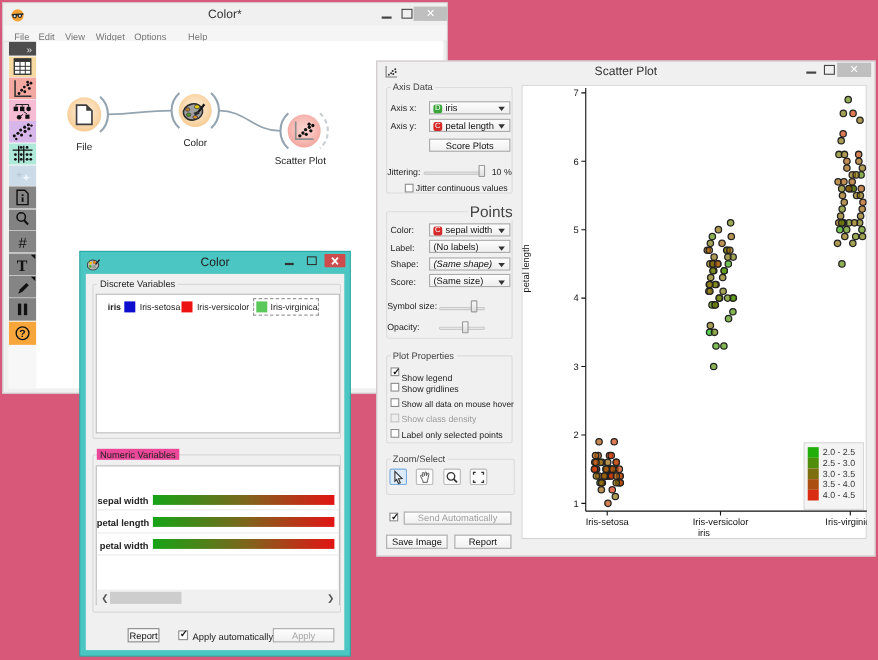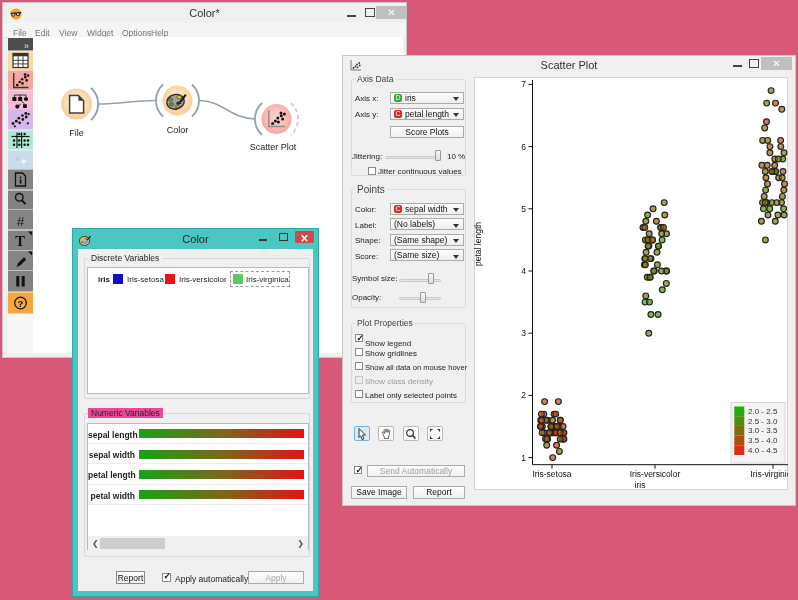"Help" span.abs { left: 148px -> 168px }
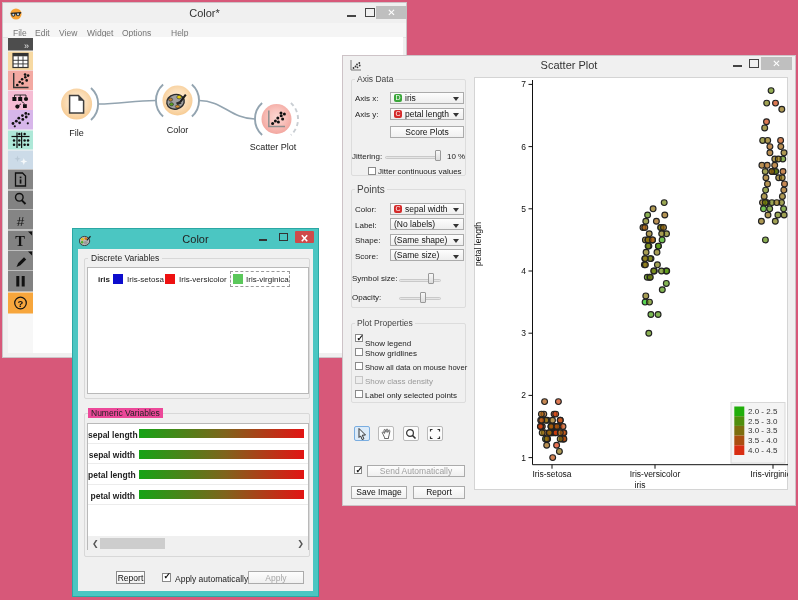"Points" legend { font-size: 10px -> 14px; text-align: none -> right }
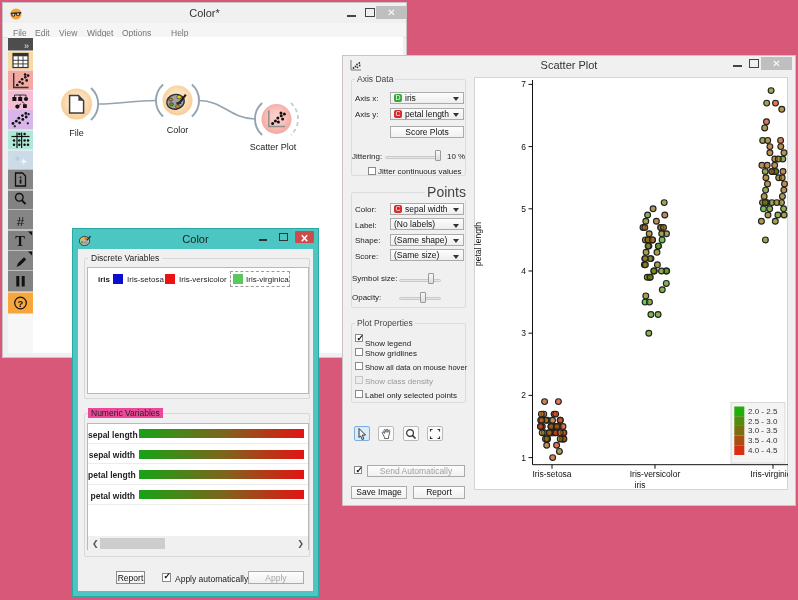"(Same shape)" div.abs { font-style: none -> italic }
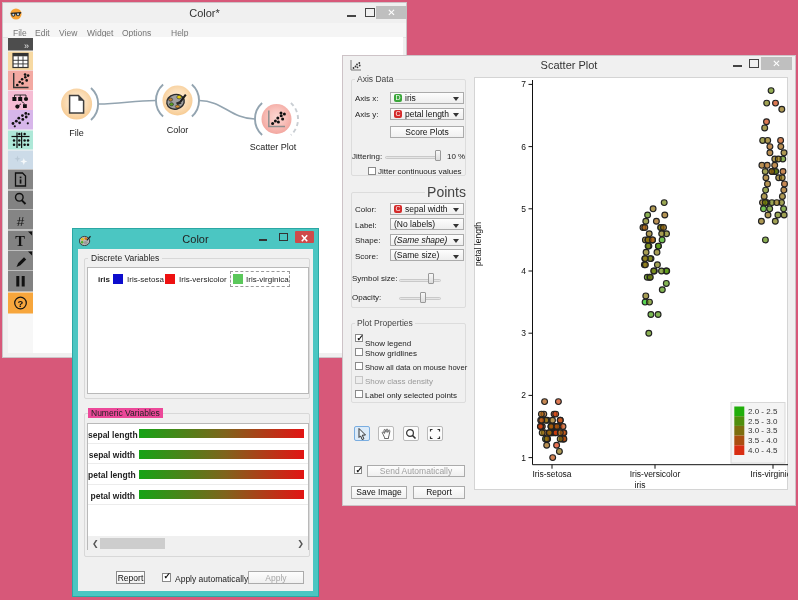"Zoom/Select" fieldset.abs { html: none -> <fieldset> <legend>Zoom/Select</legend> </fieldset> }
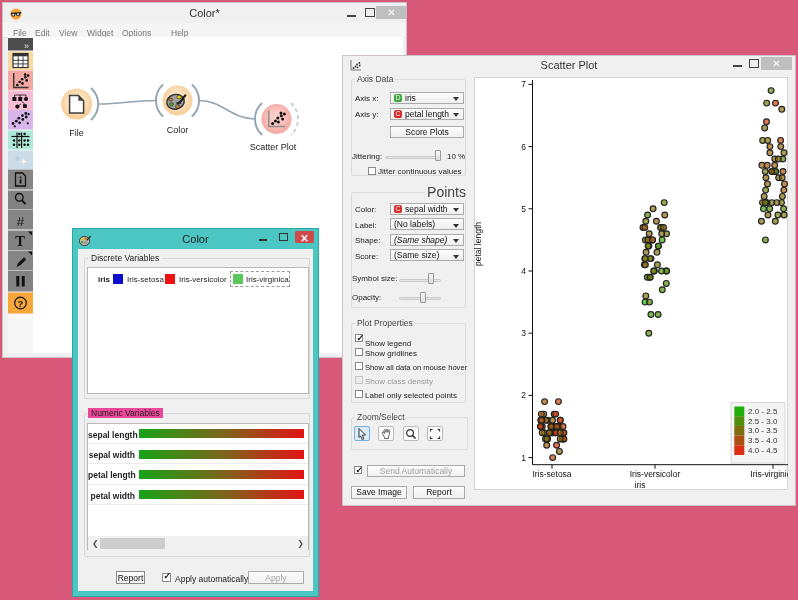"sepal length" div.abs { html: <div> <span>sepal length</span> <div></div> </div> -> none }
